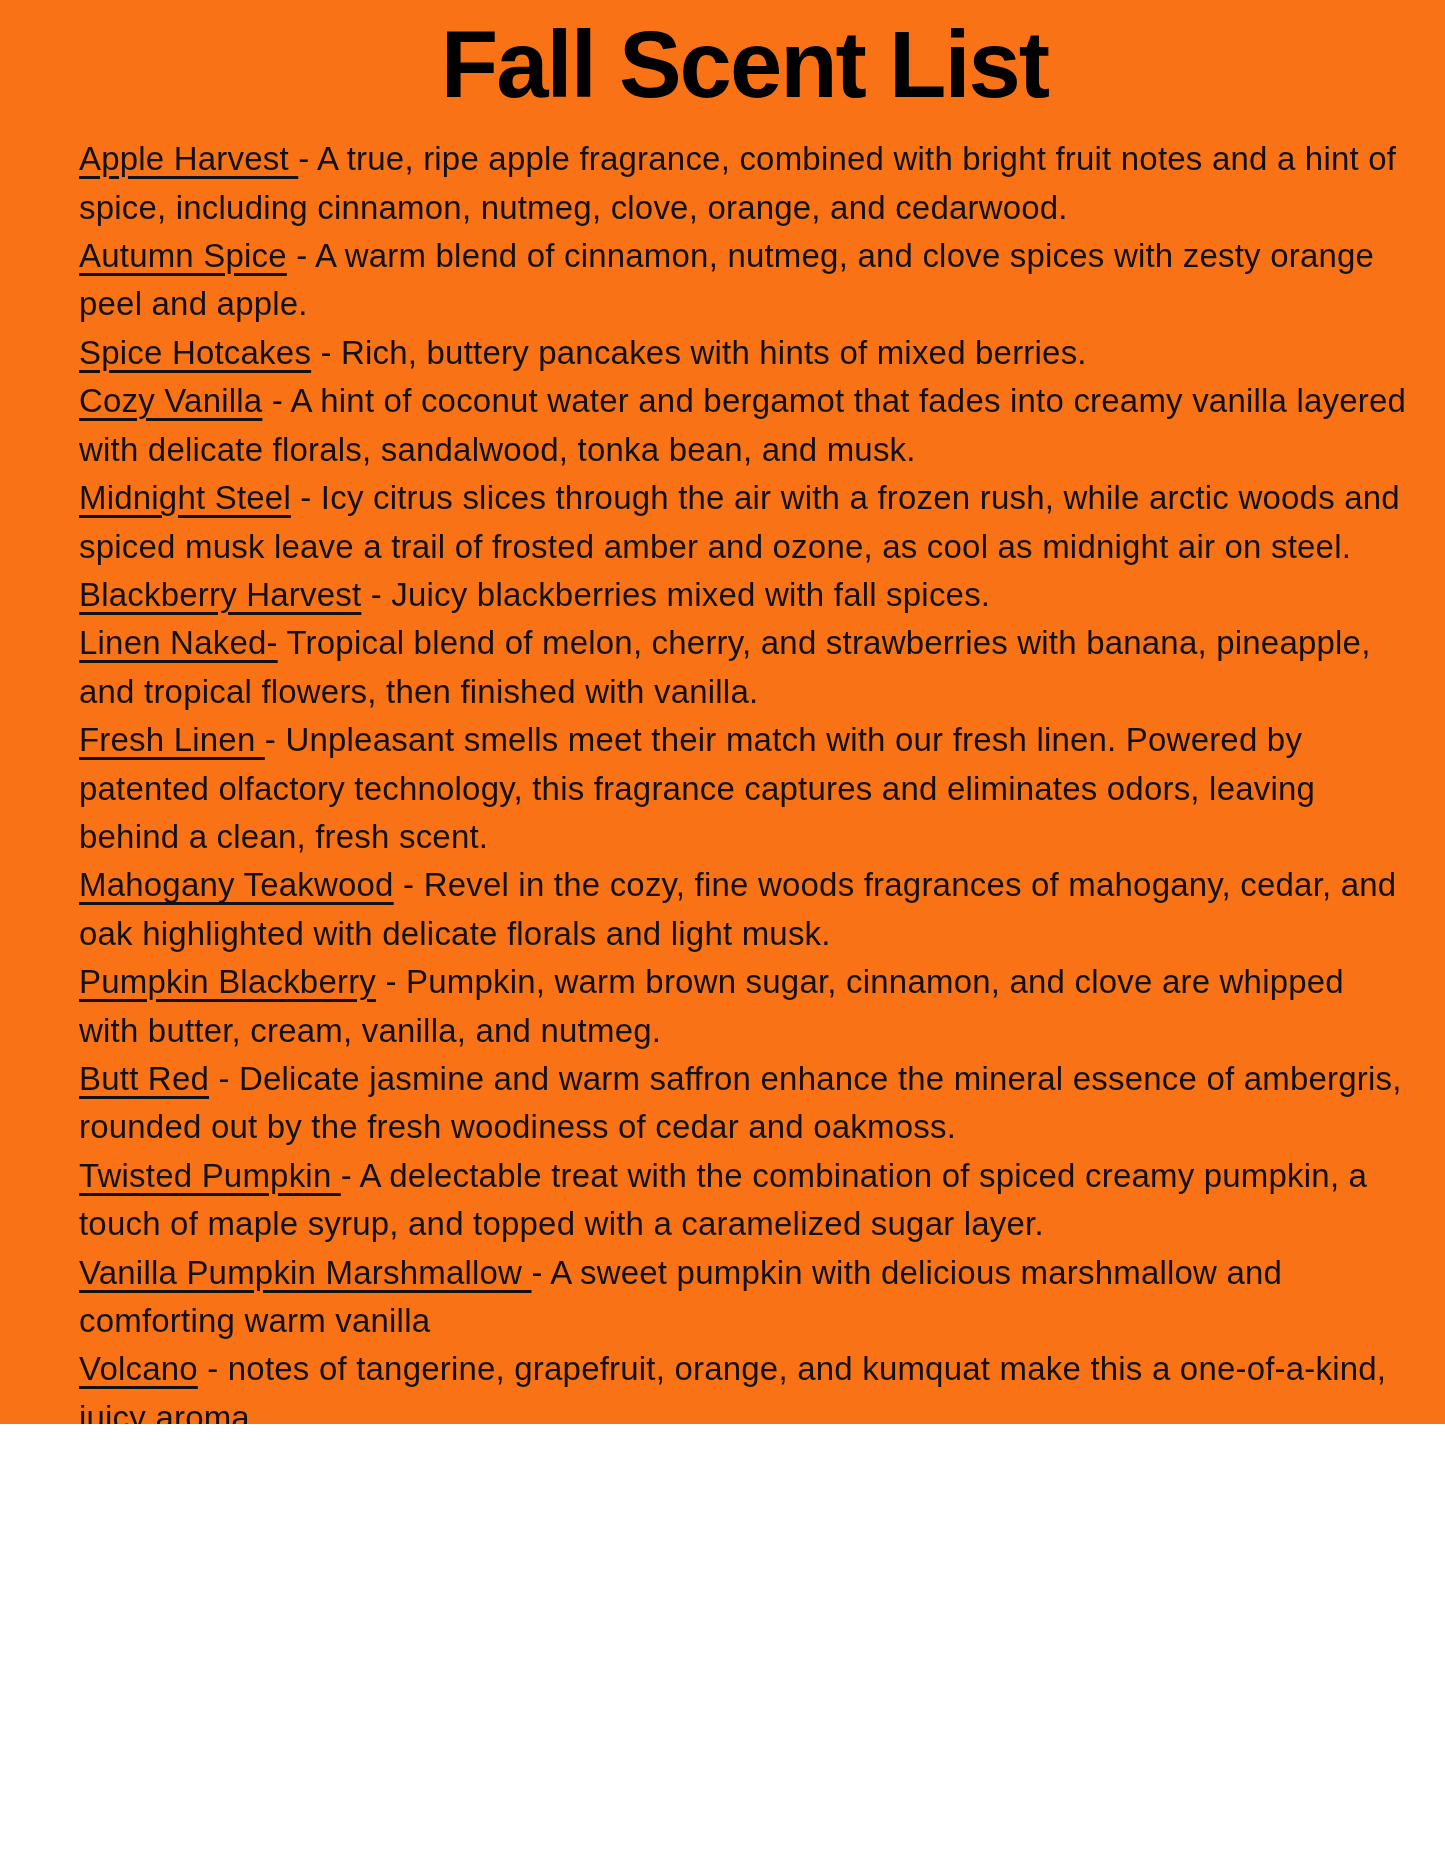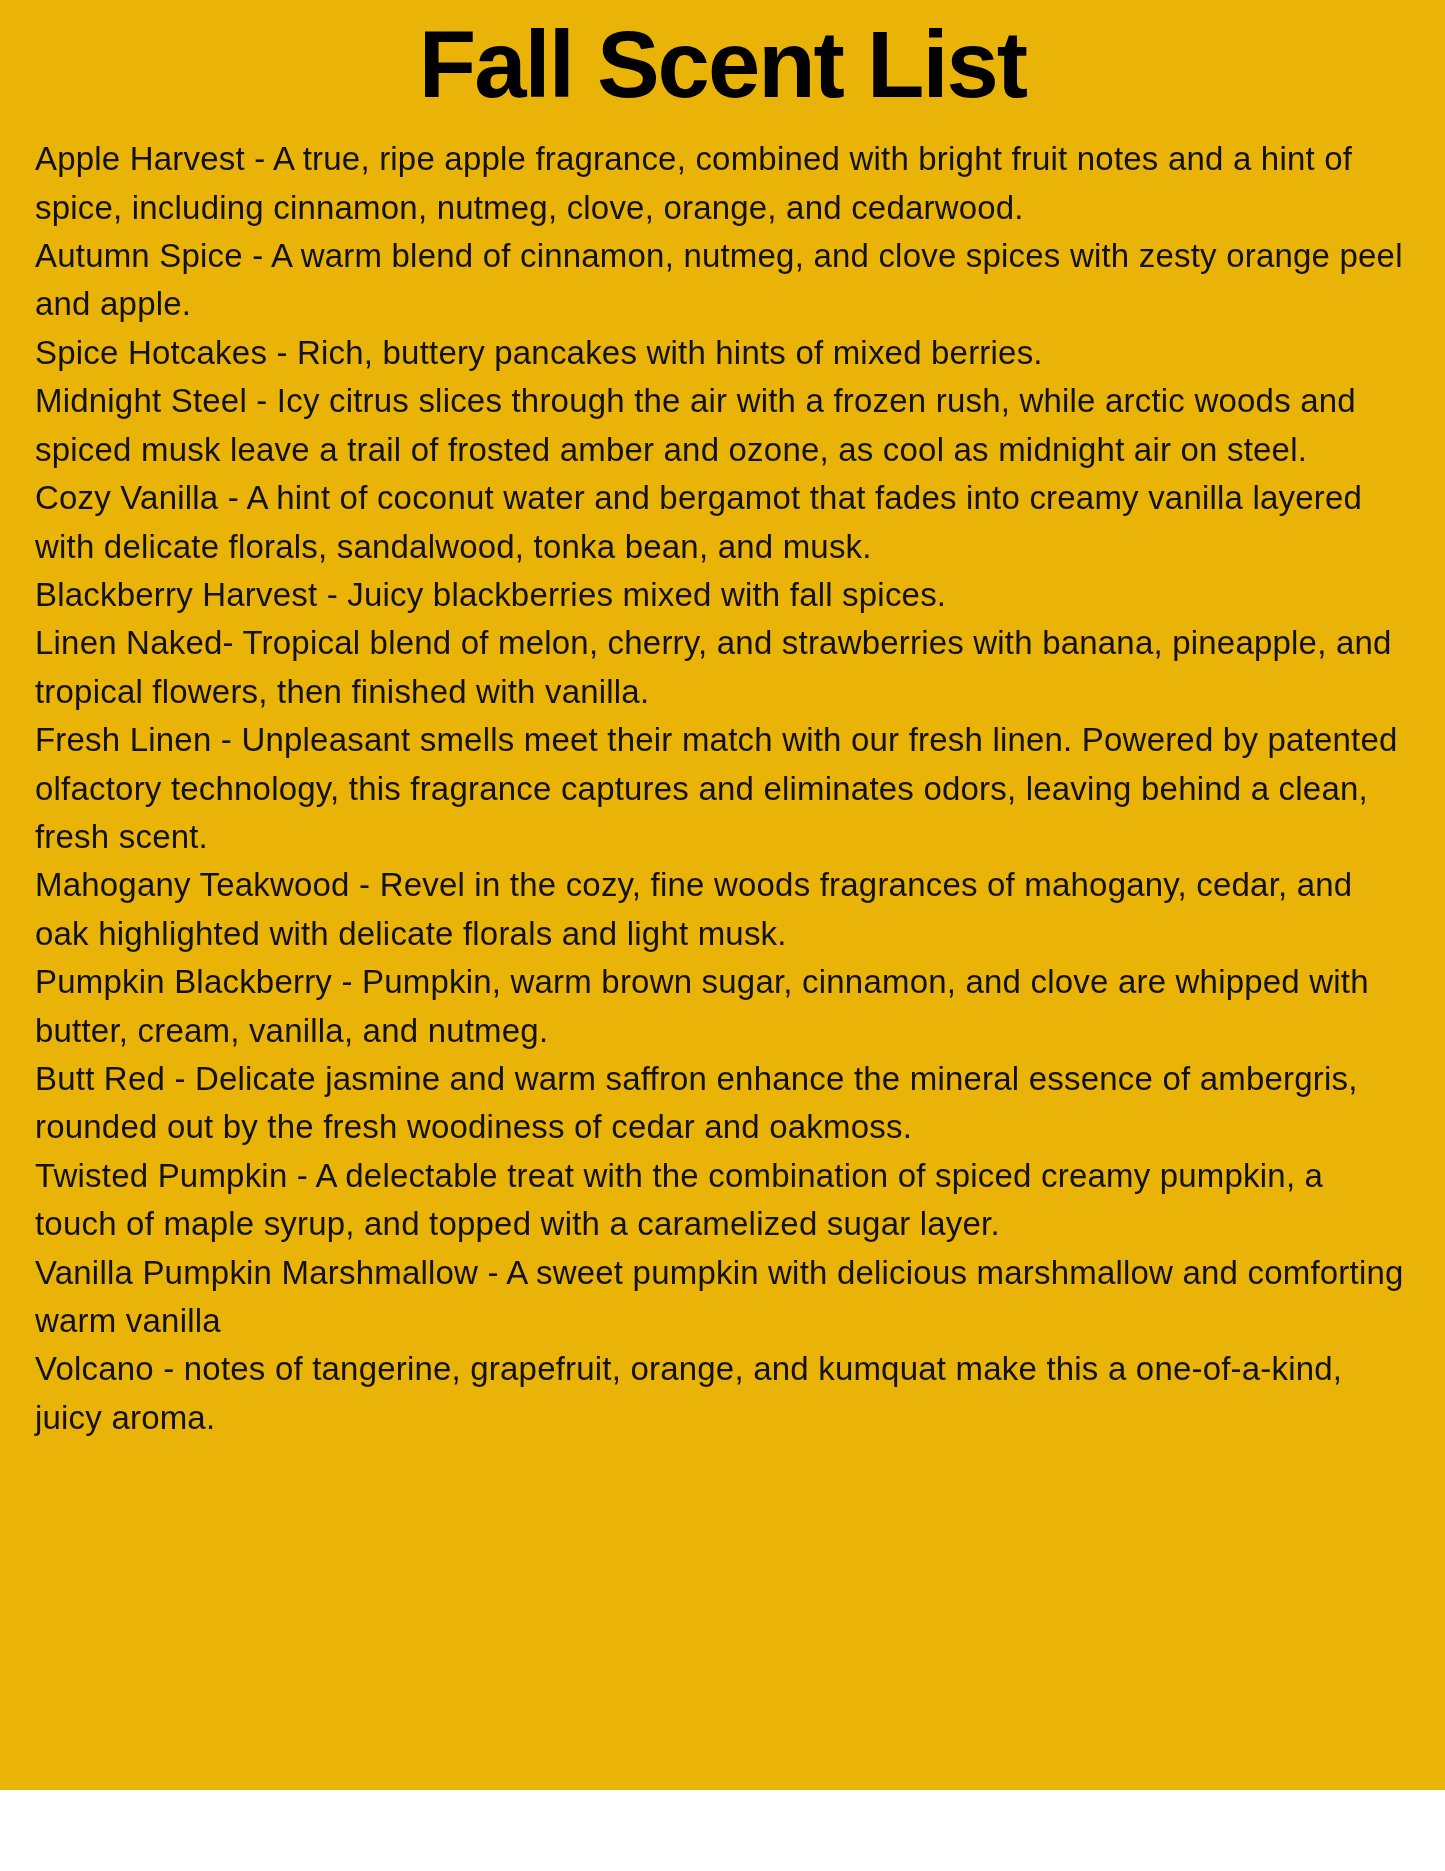"Fall Scent List" .page { background: #eab308 -> #f97316; height: 1790px -> 1424px; padding-left: none -> 44px }
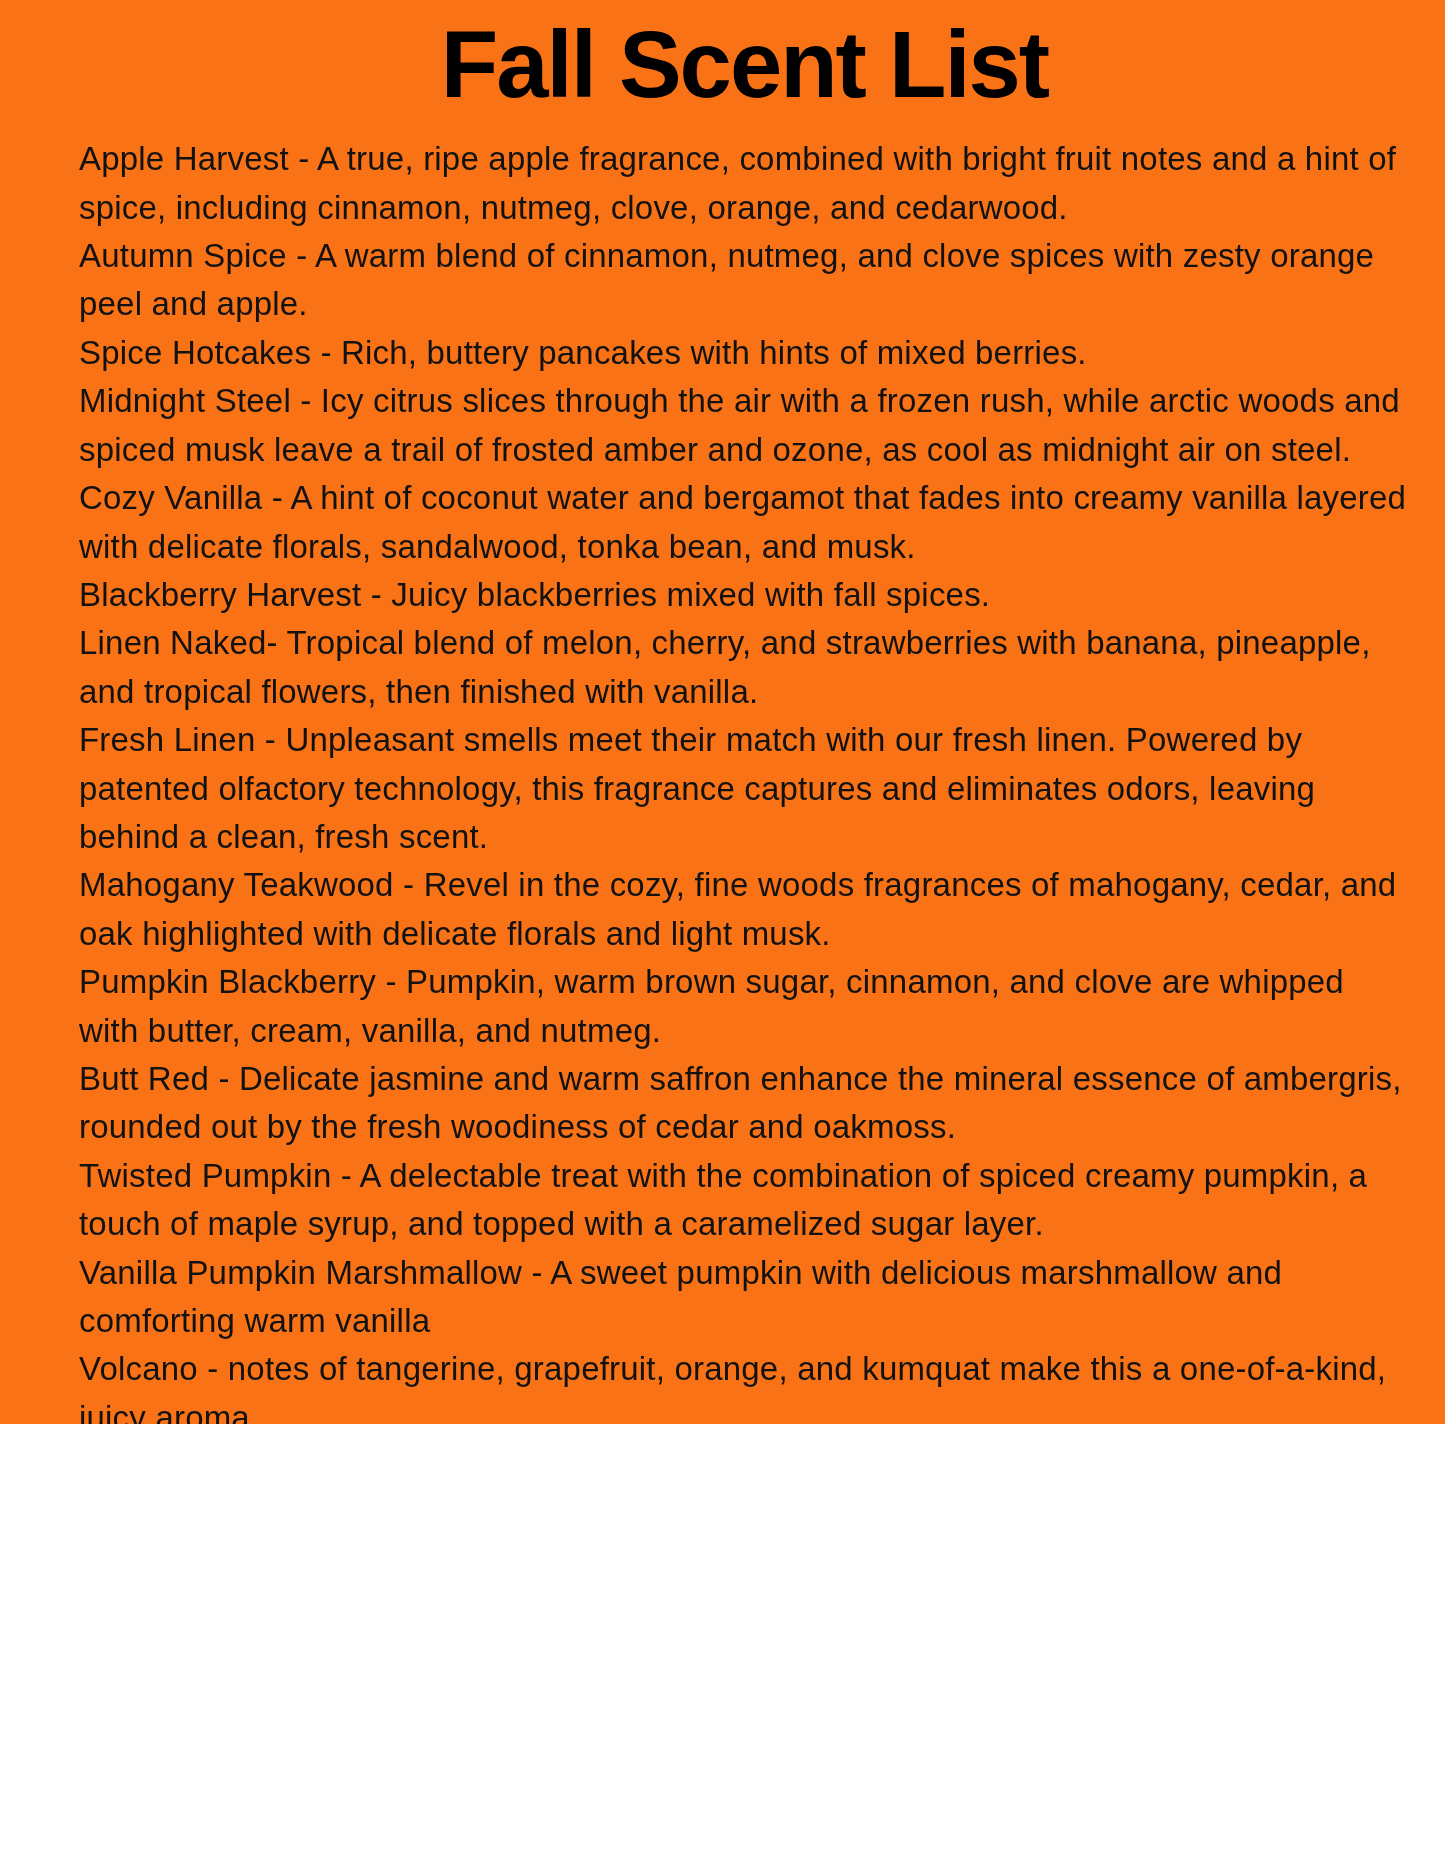"Apple Harvest" .scent-name { text-decoration: none -> underline }
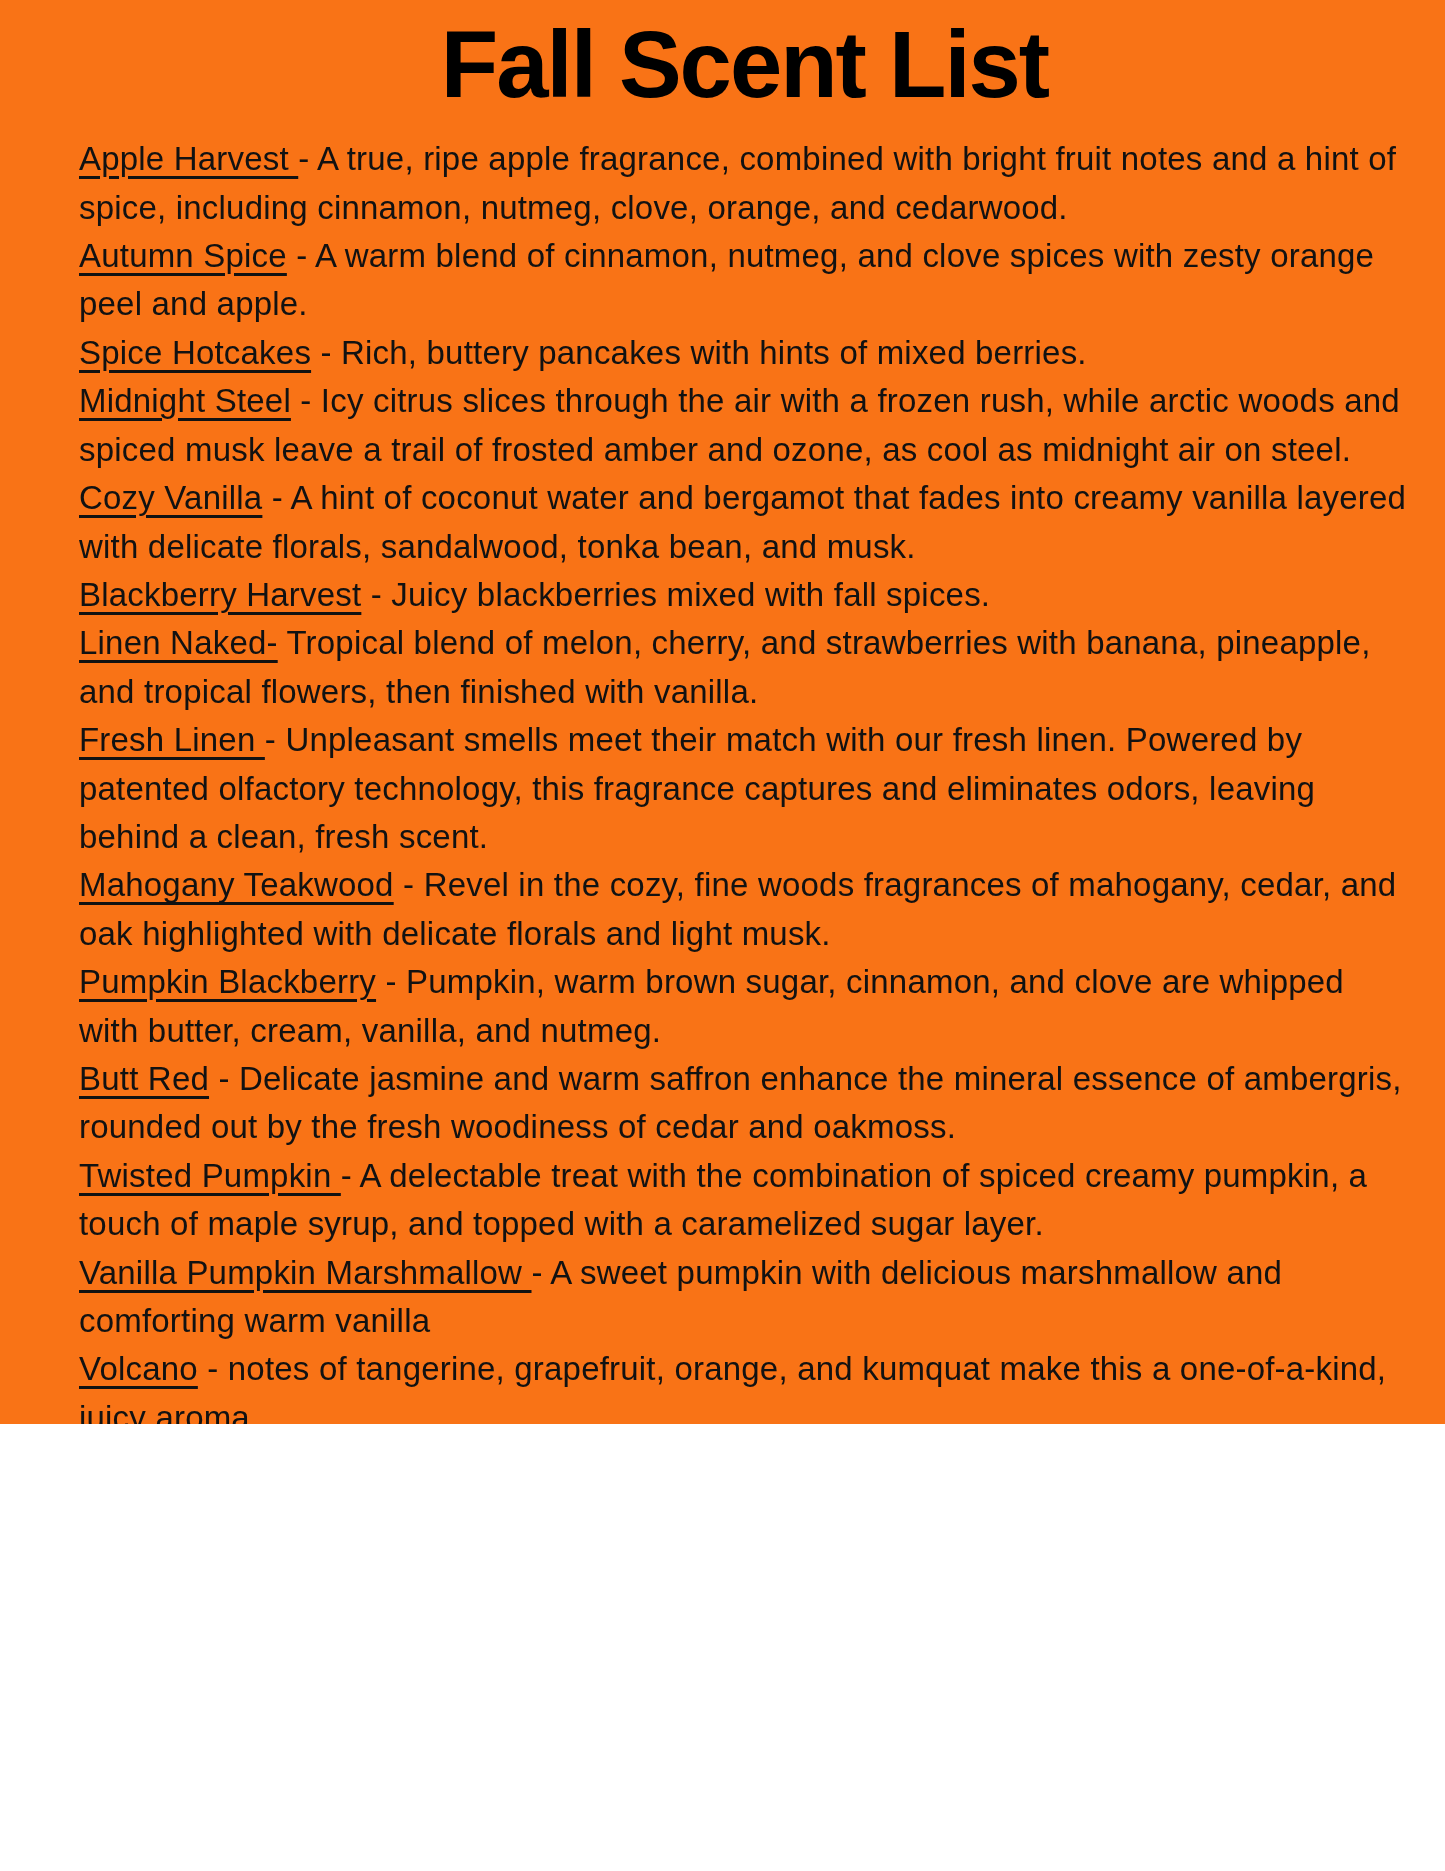"Midnight Steel - Icy citrus" p.entry { order: before "Cozy Vanilla - A hint" -> after "Cozy Vanilla - A hint" }
